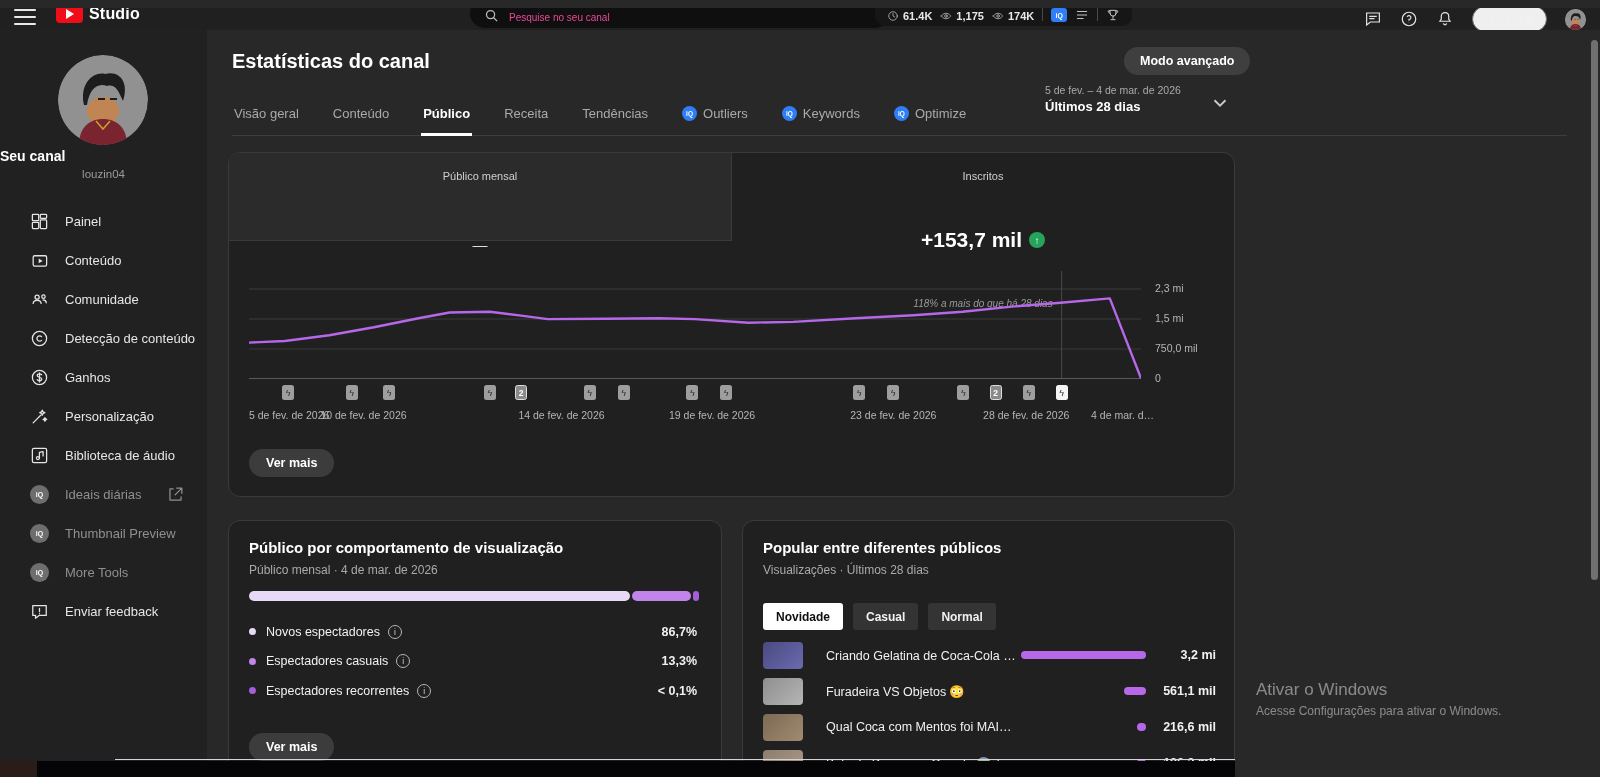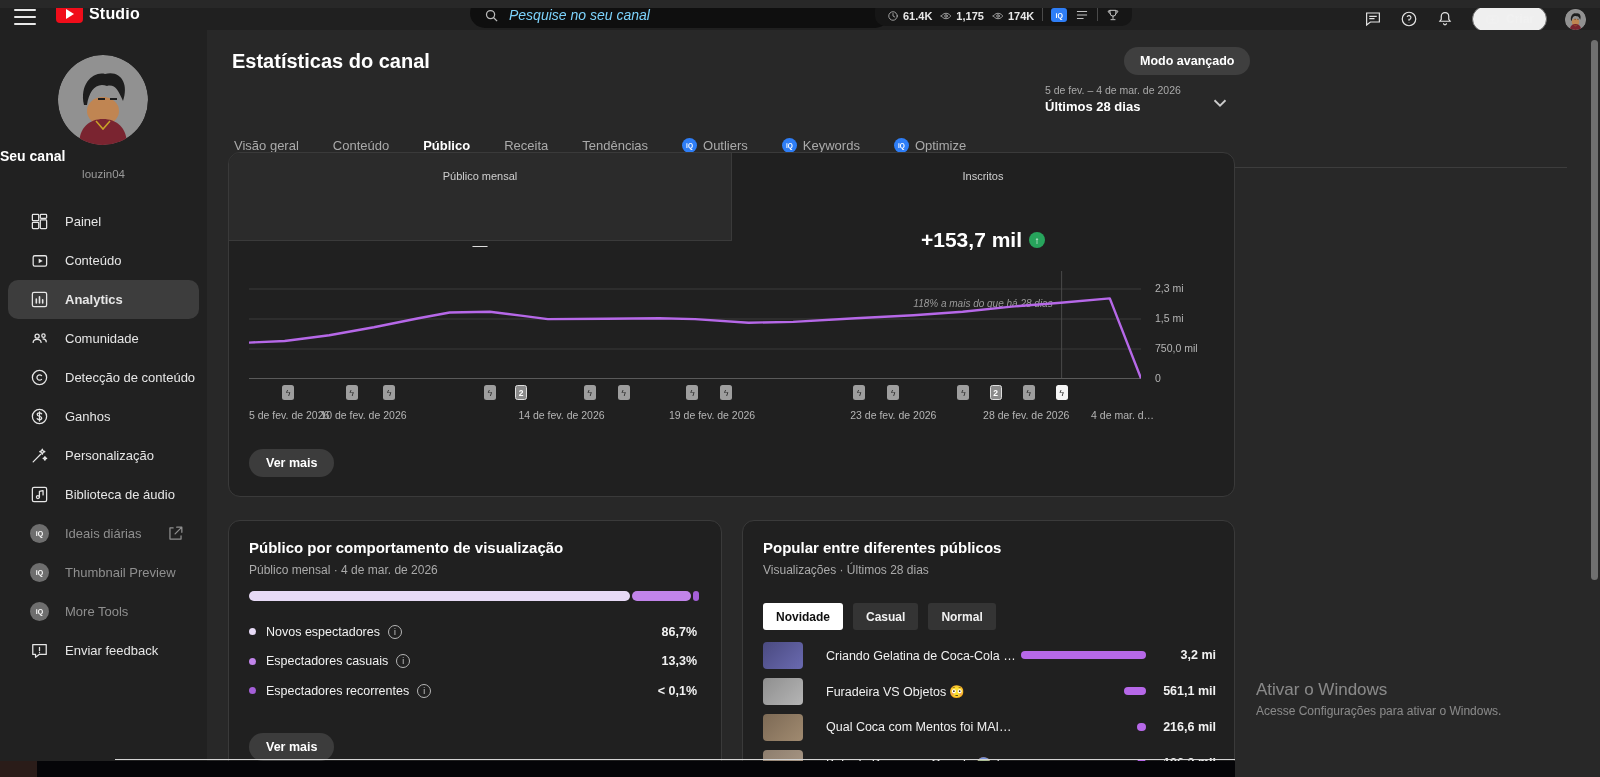"Pesquise no seu canal" .search-ph { color: #7dd3fc -> #ec4899; font-size: 14px -> 10px; font-style: italic -> none }
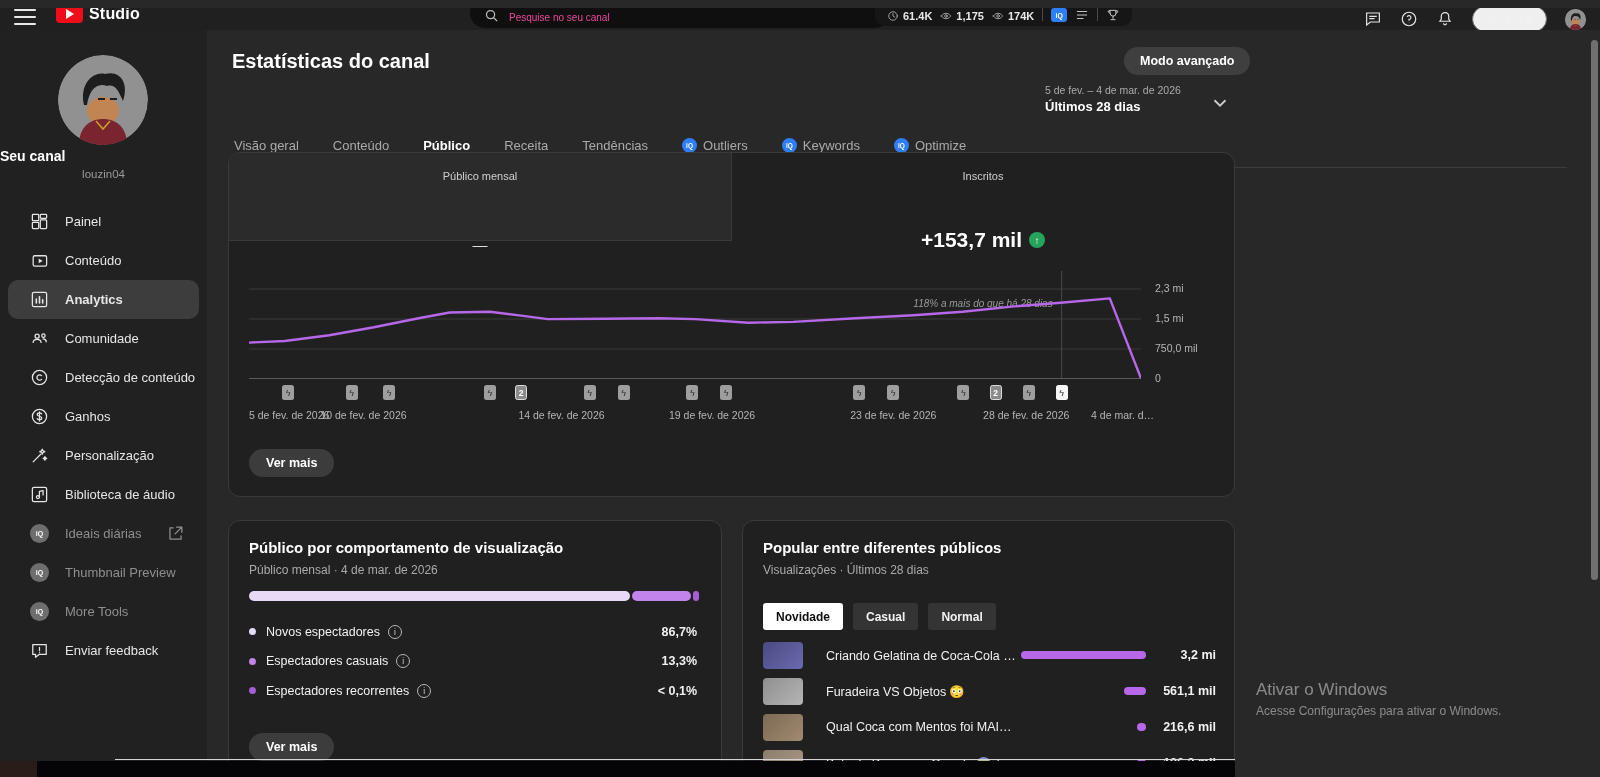"Público" .tab.active { margin-top: 32px -> none }
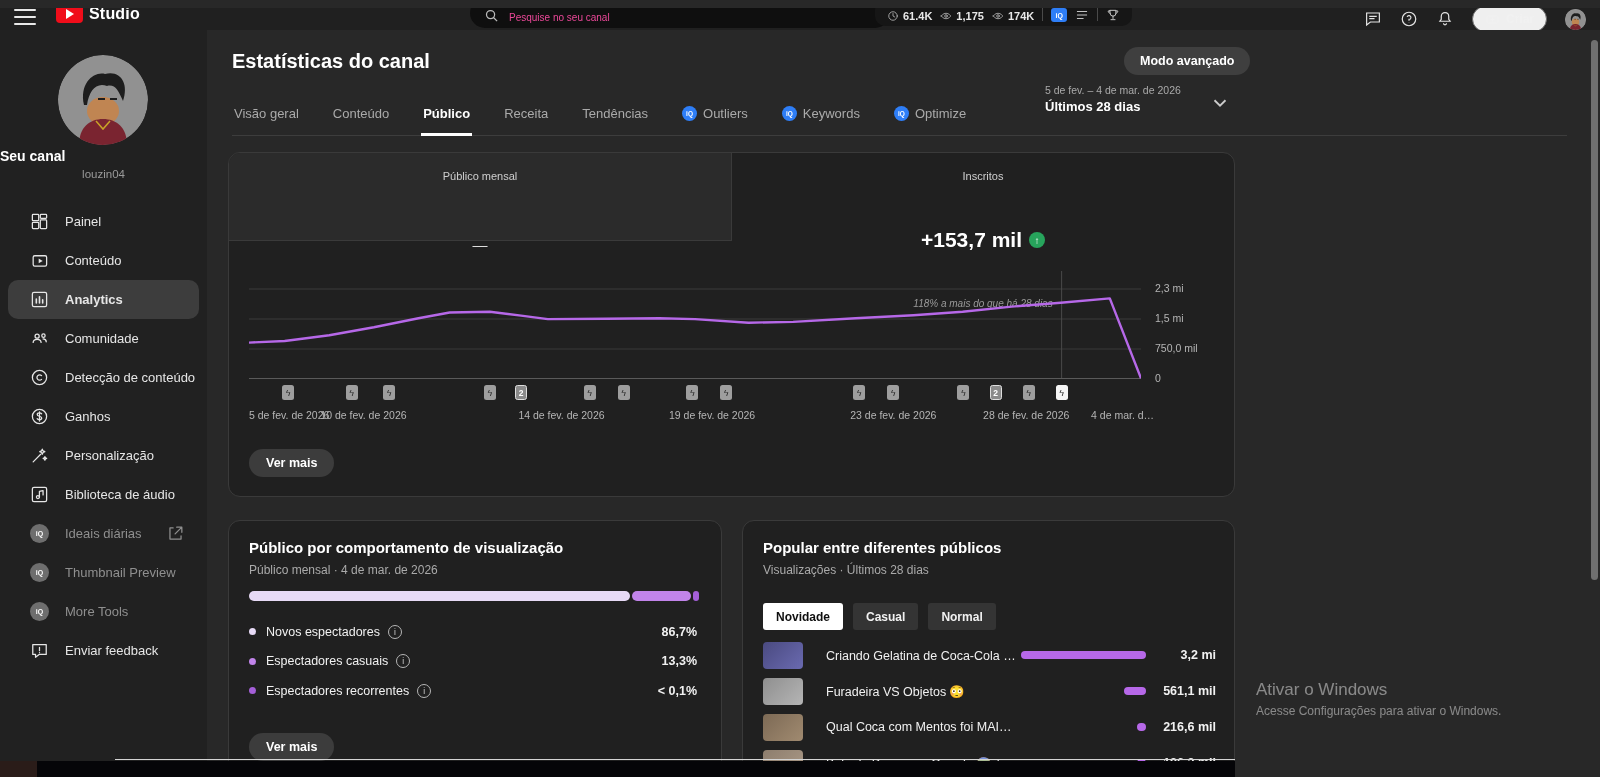"Analytics" div.sb-item { html: <div> <svg> <rect></rect> <path></path> </svg> <span>Analytics</span> </div> -> none }
